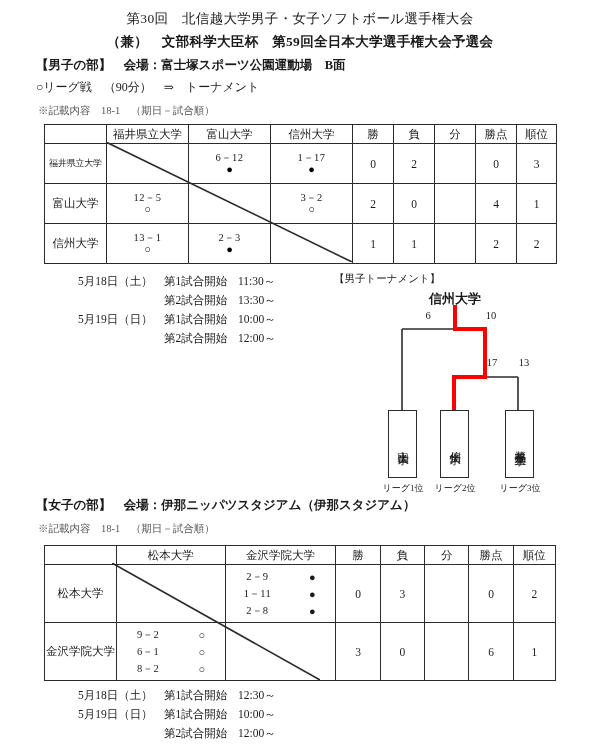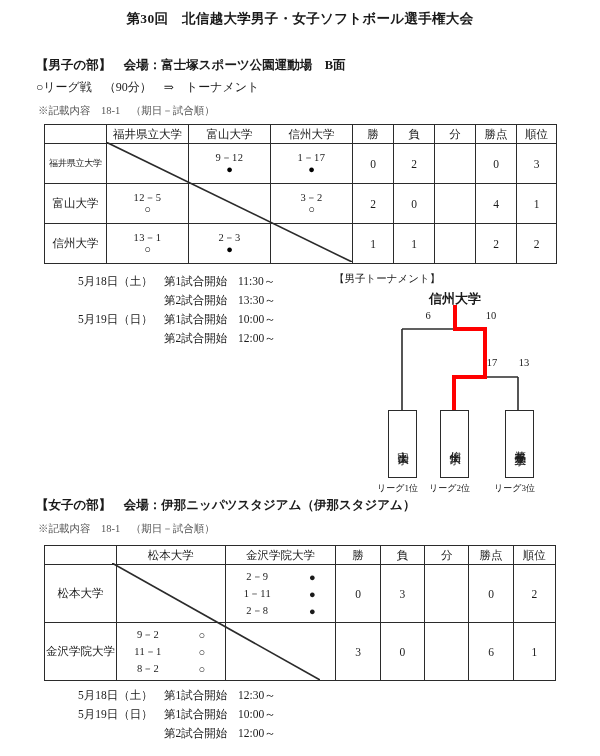"第30回 北信越大学男子・女子ソフトボール選手権大会" .title-1 { font-weight: bold -> normal }
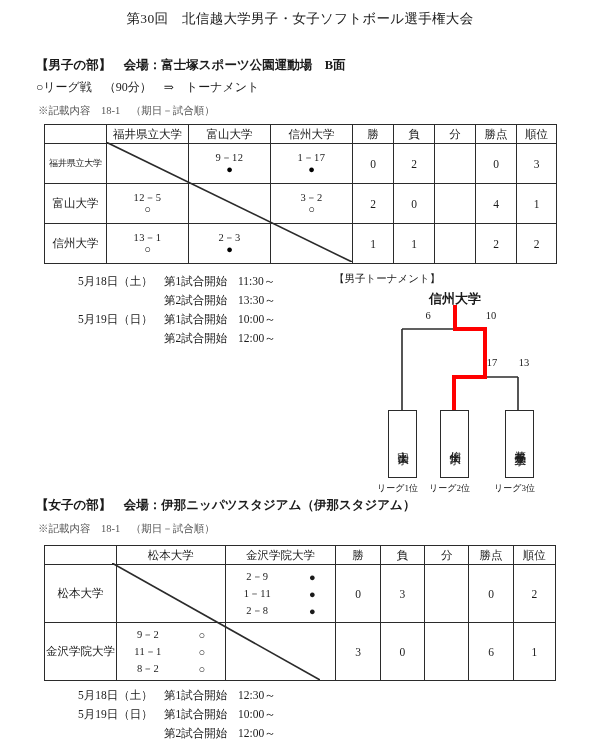"（兼） 文部科学大臣杯 第59回全日本大学選手権大会予選会" div.title-2 { html: none -> <div>（兼） 文部科学大臣杯 第59回全日本大学選手権大会予選会</div> }
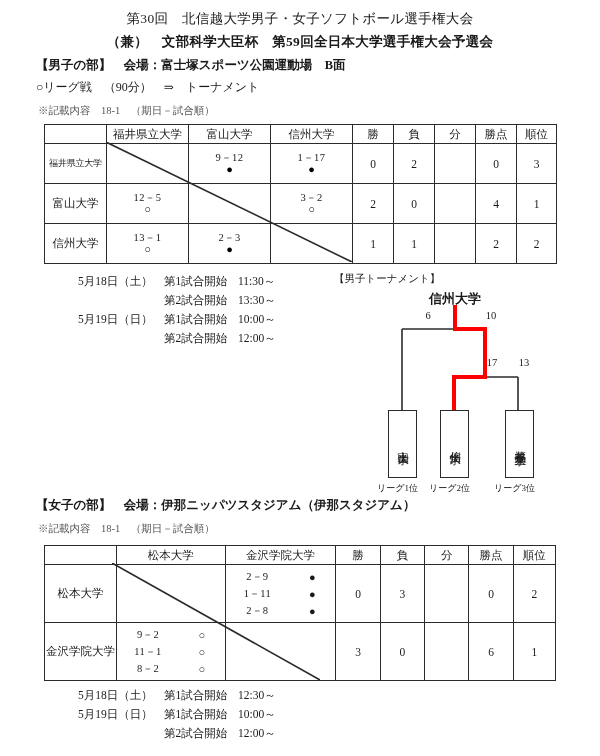"9－12" span.score { text: 9 -> 6 }
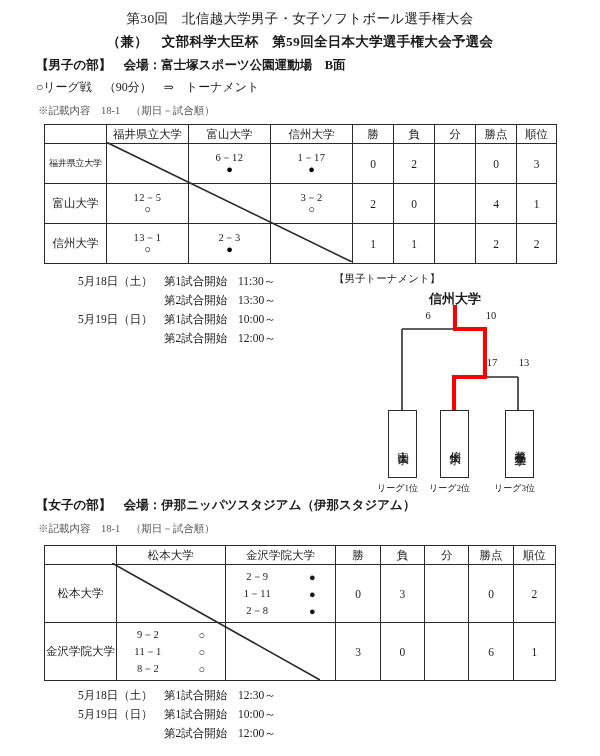"リーグ1位" .rank-lbl { text-align: none -> center }
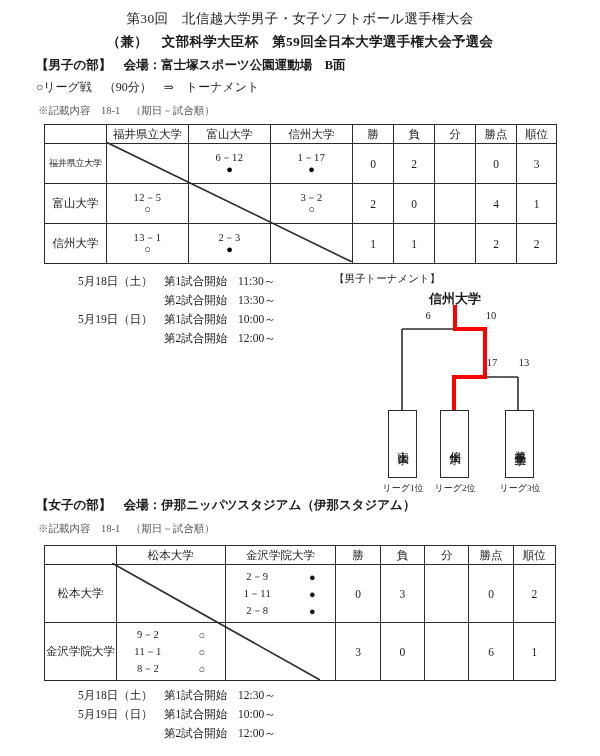"11－1" span.score { text: 11 -> 6 }
